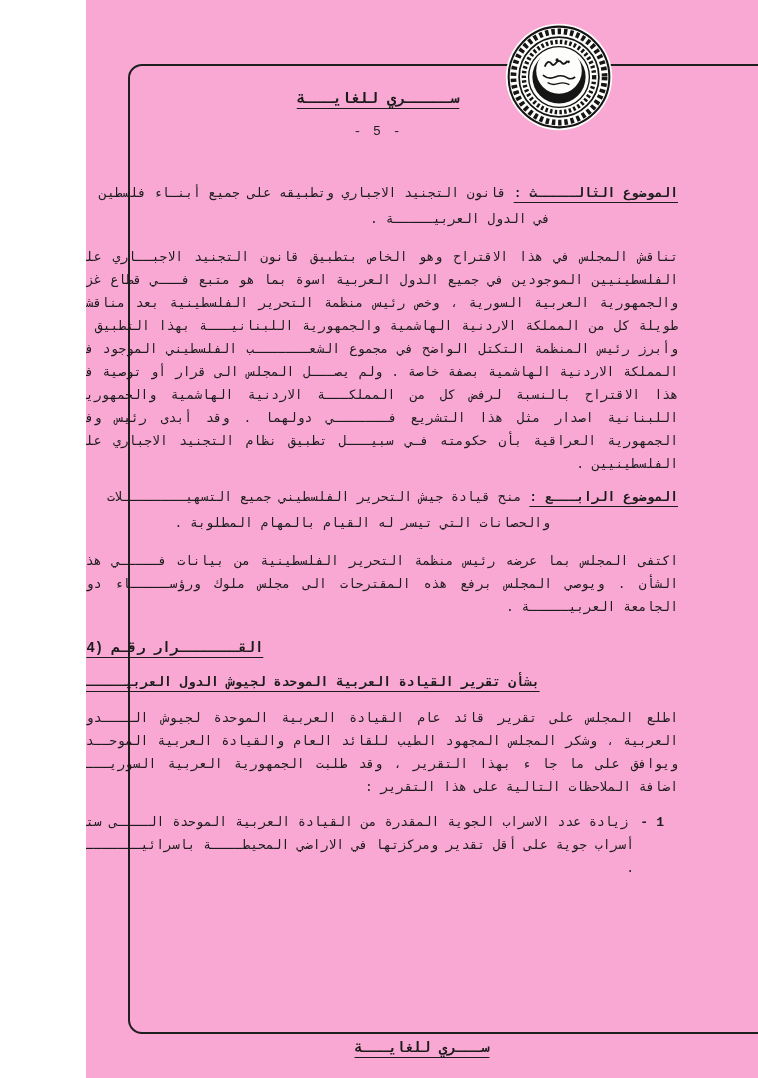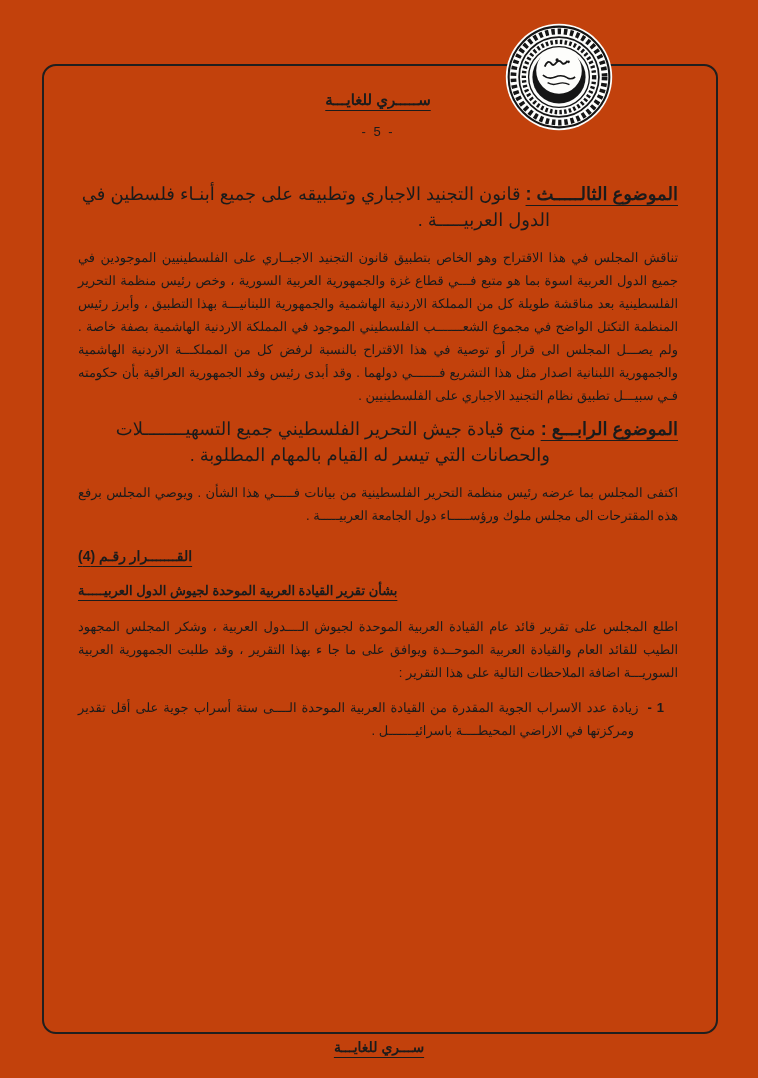"ســـــري للغايـــة" .sheet { background: #c2410c -> #f9a8d4; font-family: Liberation Sans, sans-serif -> Liberation Mono, monospace; width: 758px -> 672px }
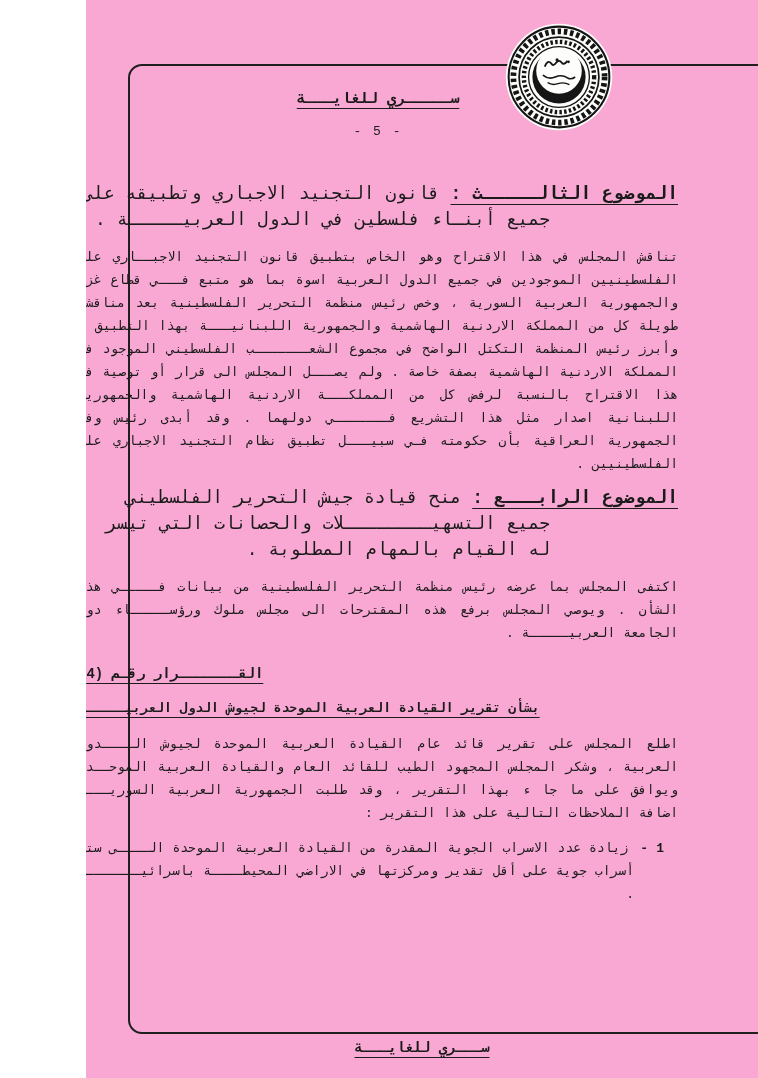"الموضوع الثالـــــث : قانون التجنيد" .topic-heading { font-size: 18px -> 13px }
